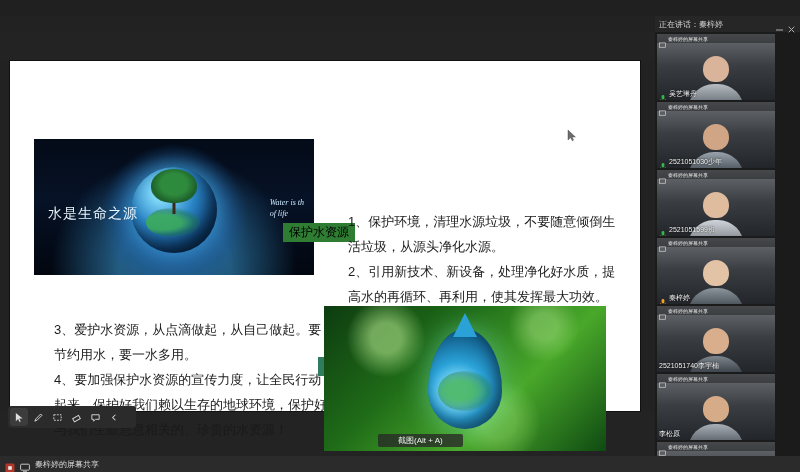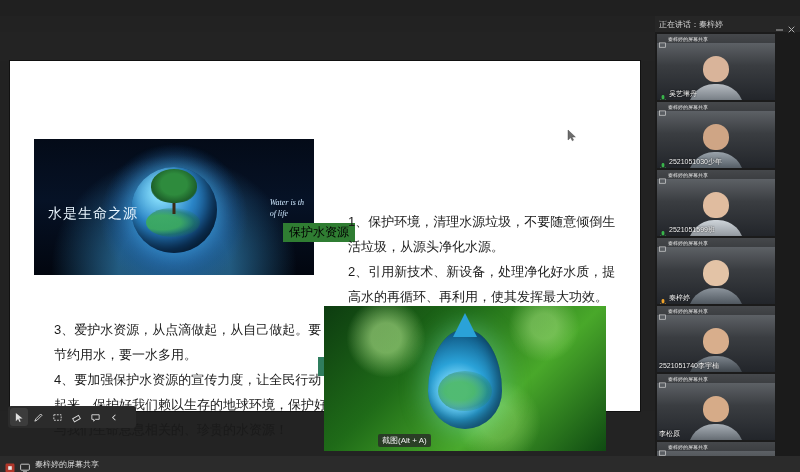"截图(Alt + A)" .shot-hint { padding: 1px 4px -> 1px 20px }
